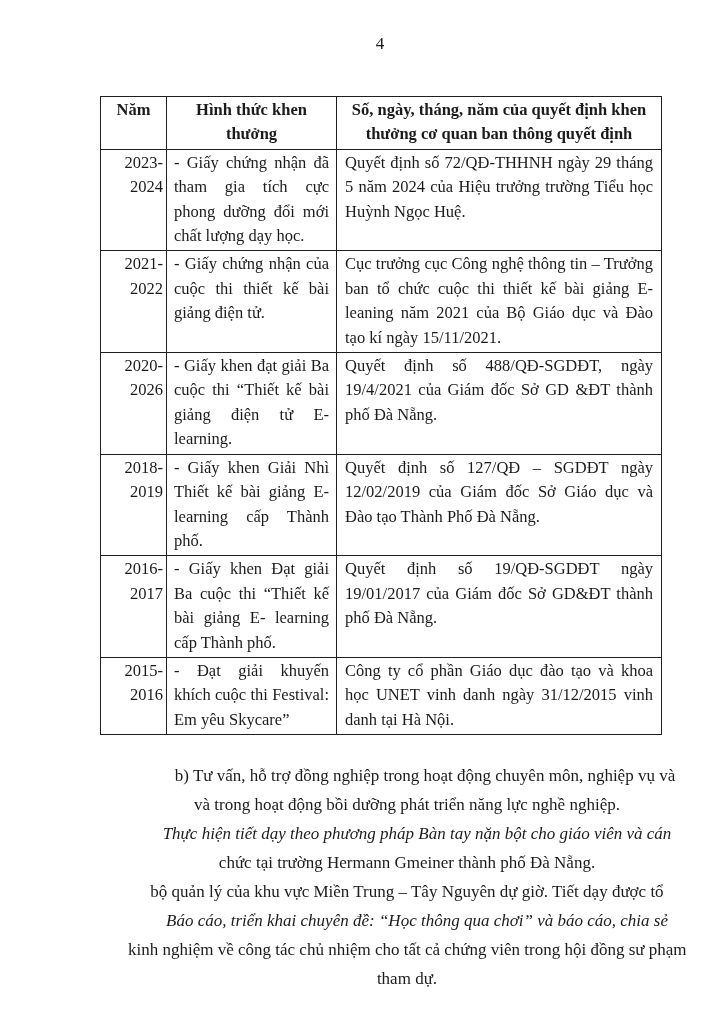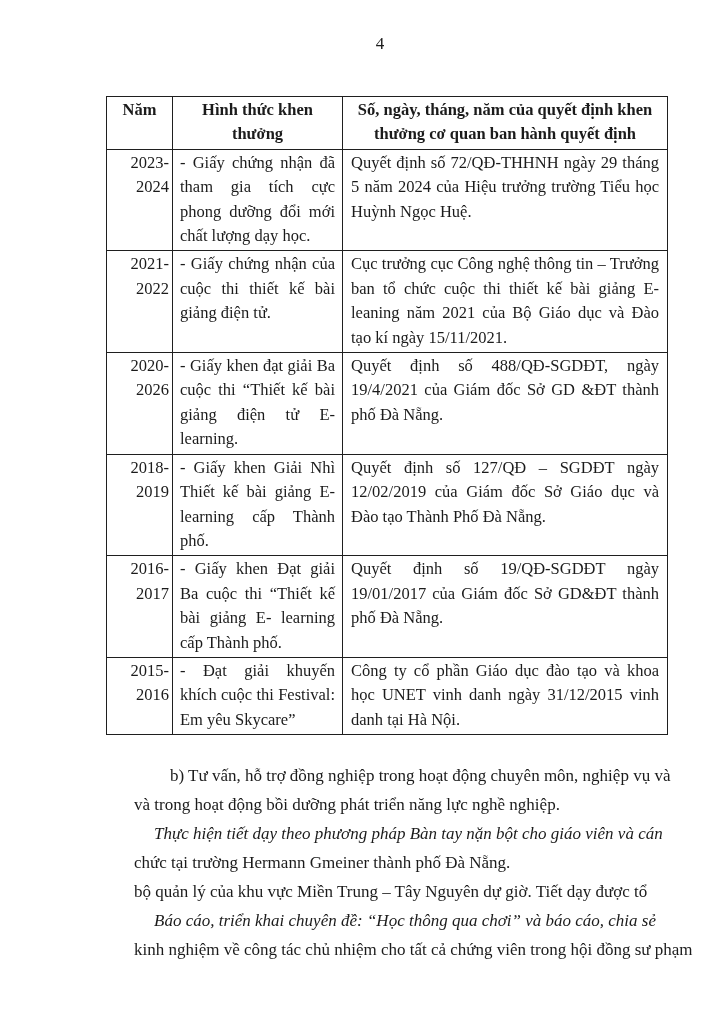"Năm" .content { left: 106px -> 100px }
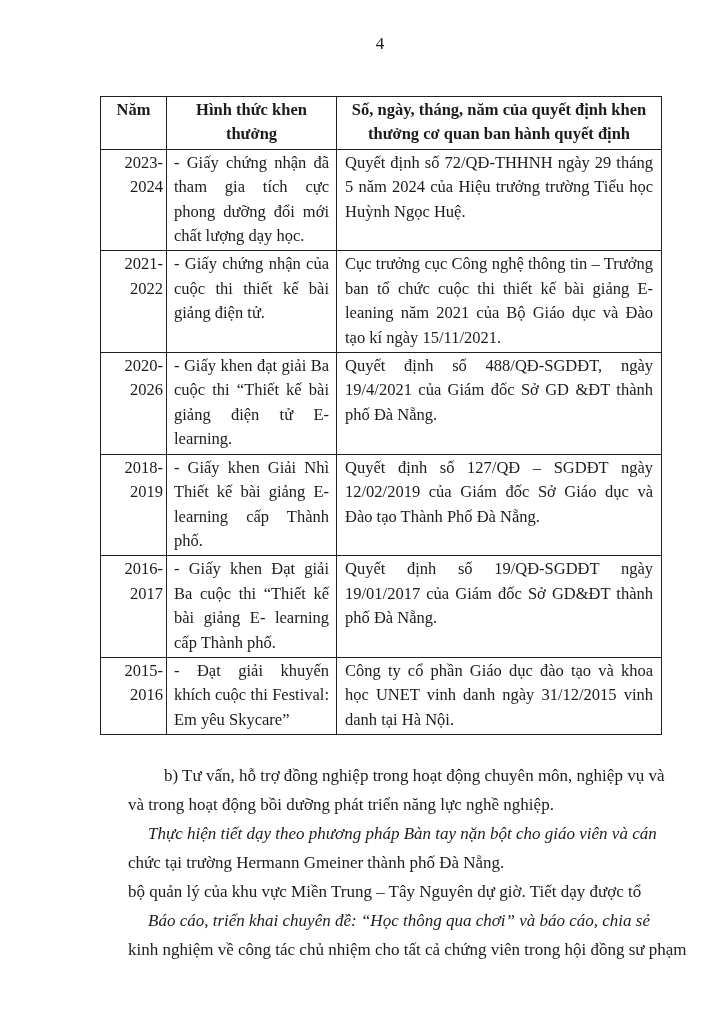"Số, ngày, tháng, năm của" th { text: hành -> thông }
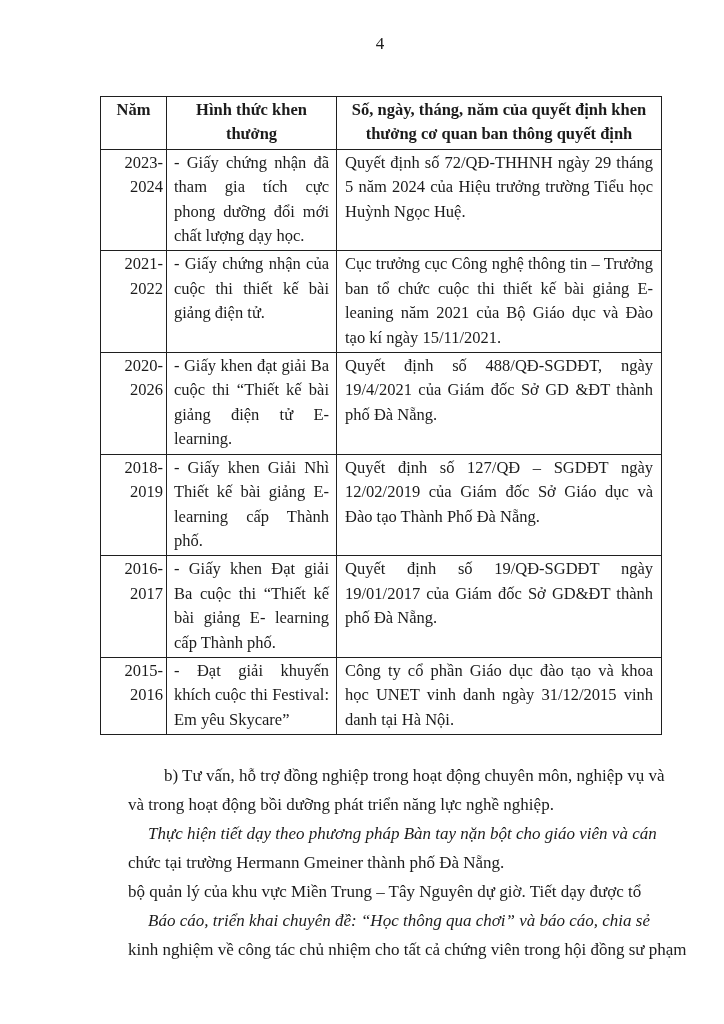"b) Tư vấn, hỗ trợ" .pline { text-align: left -> center }
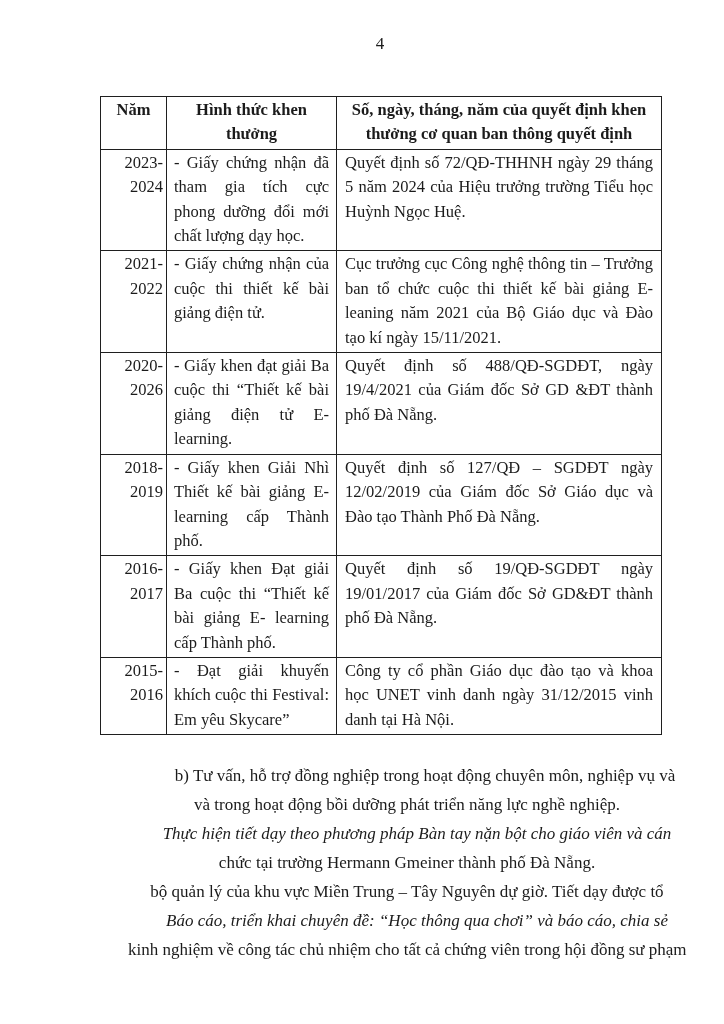"tham dự." div.pline { html: none -> <div>tham dự.</div> }
